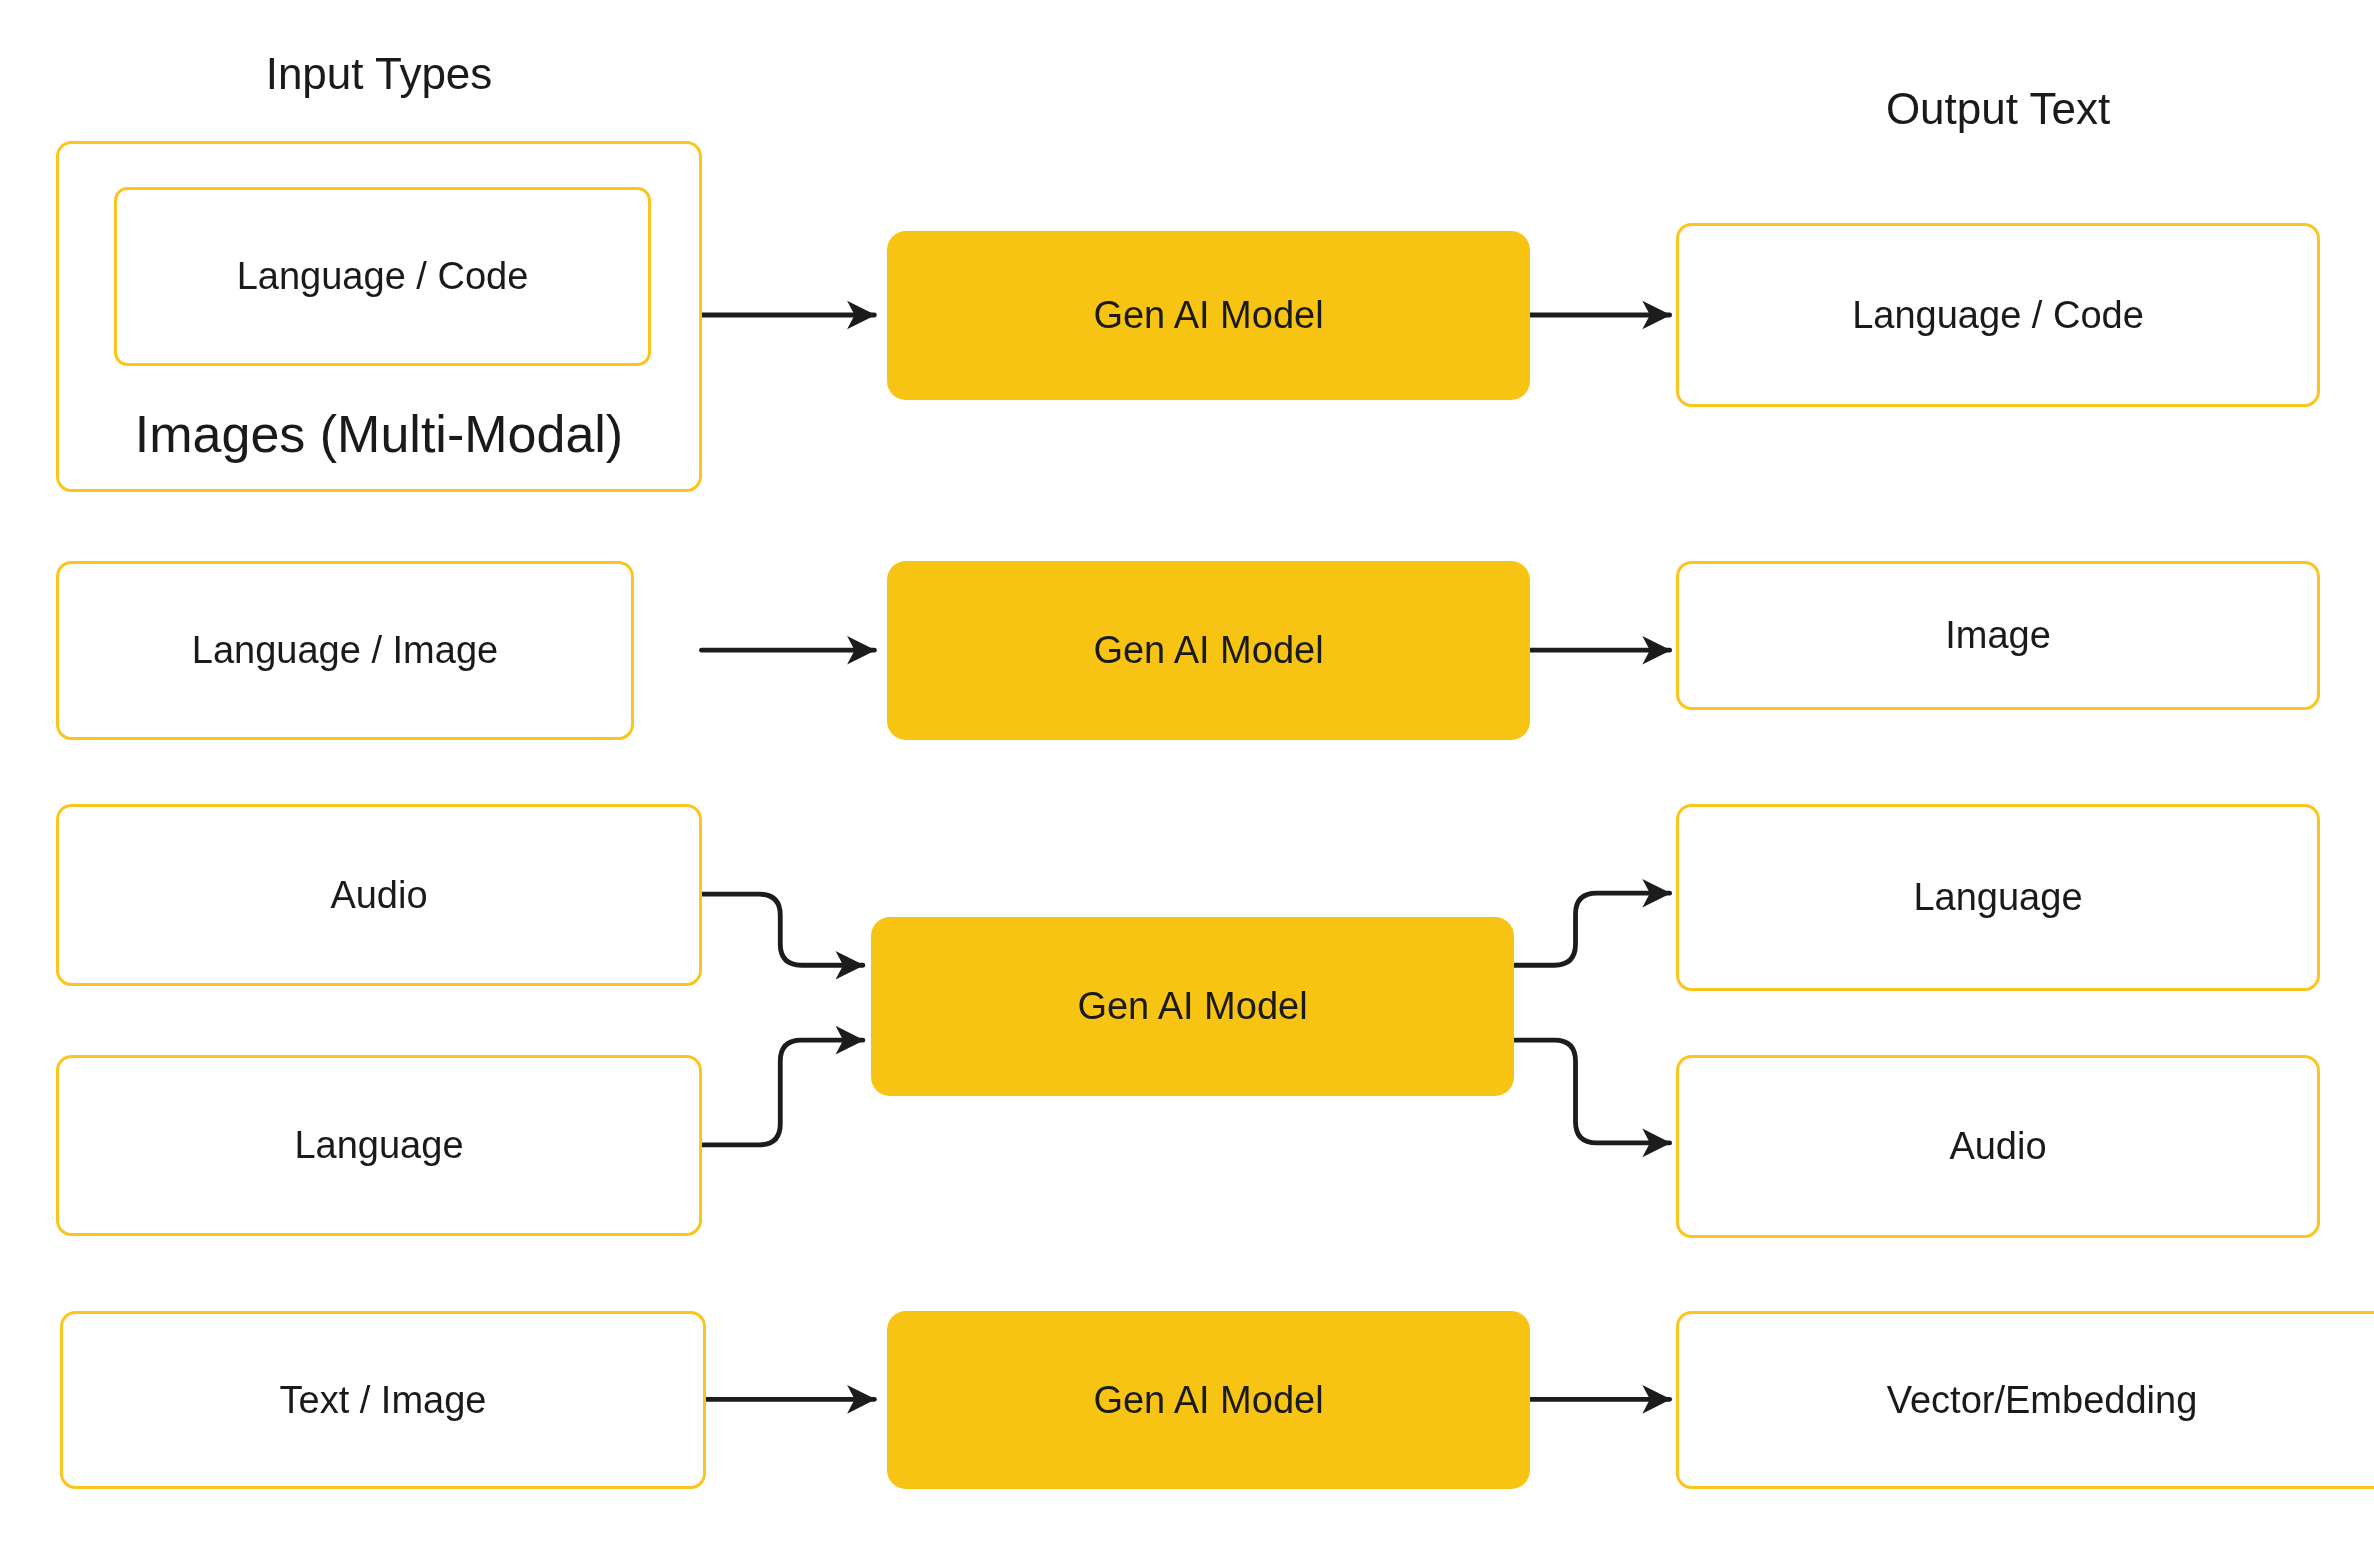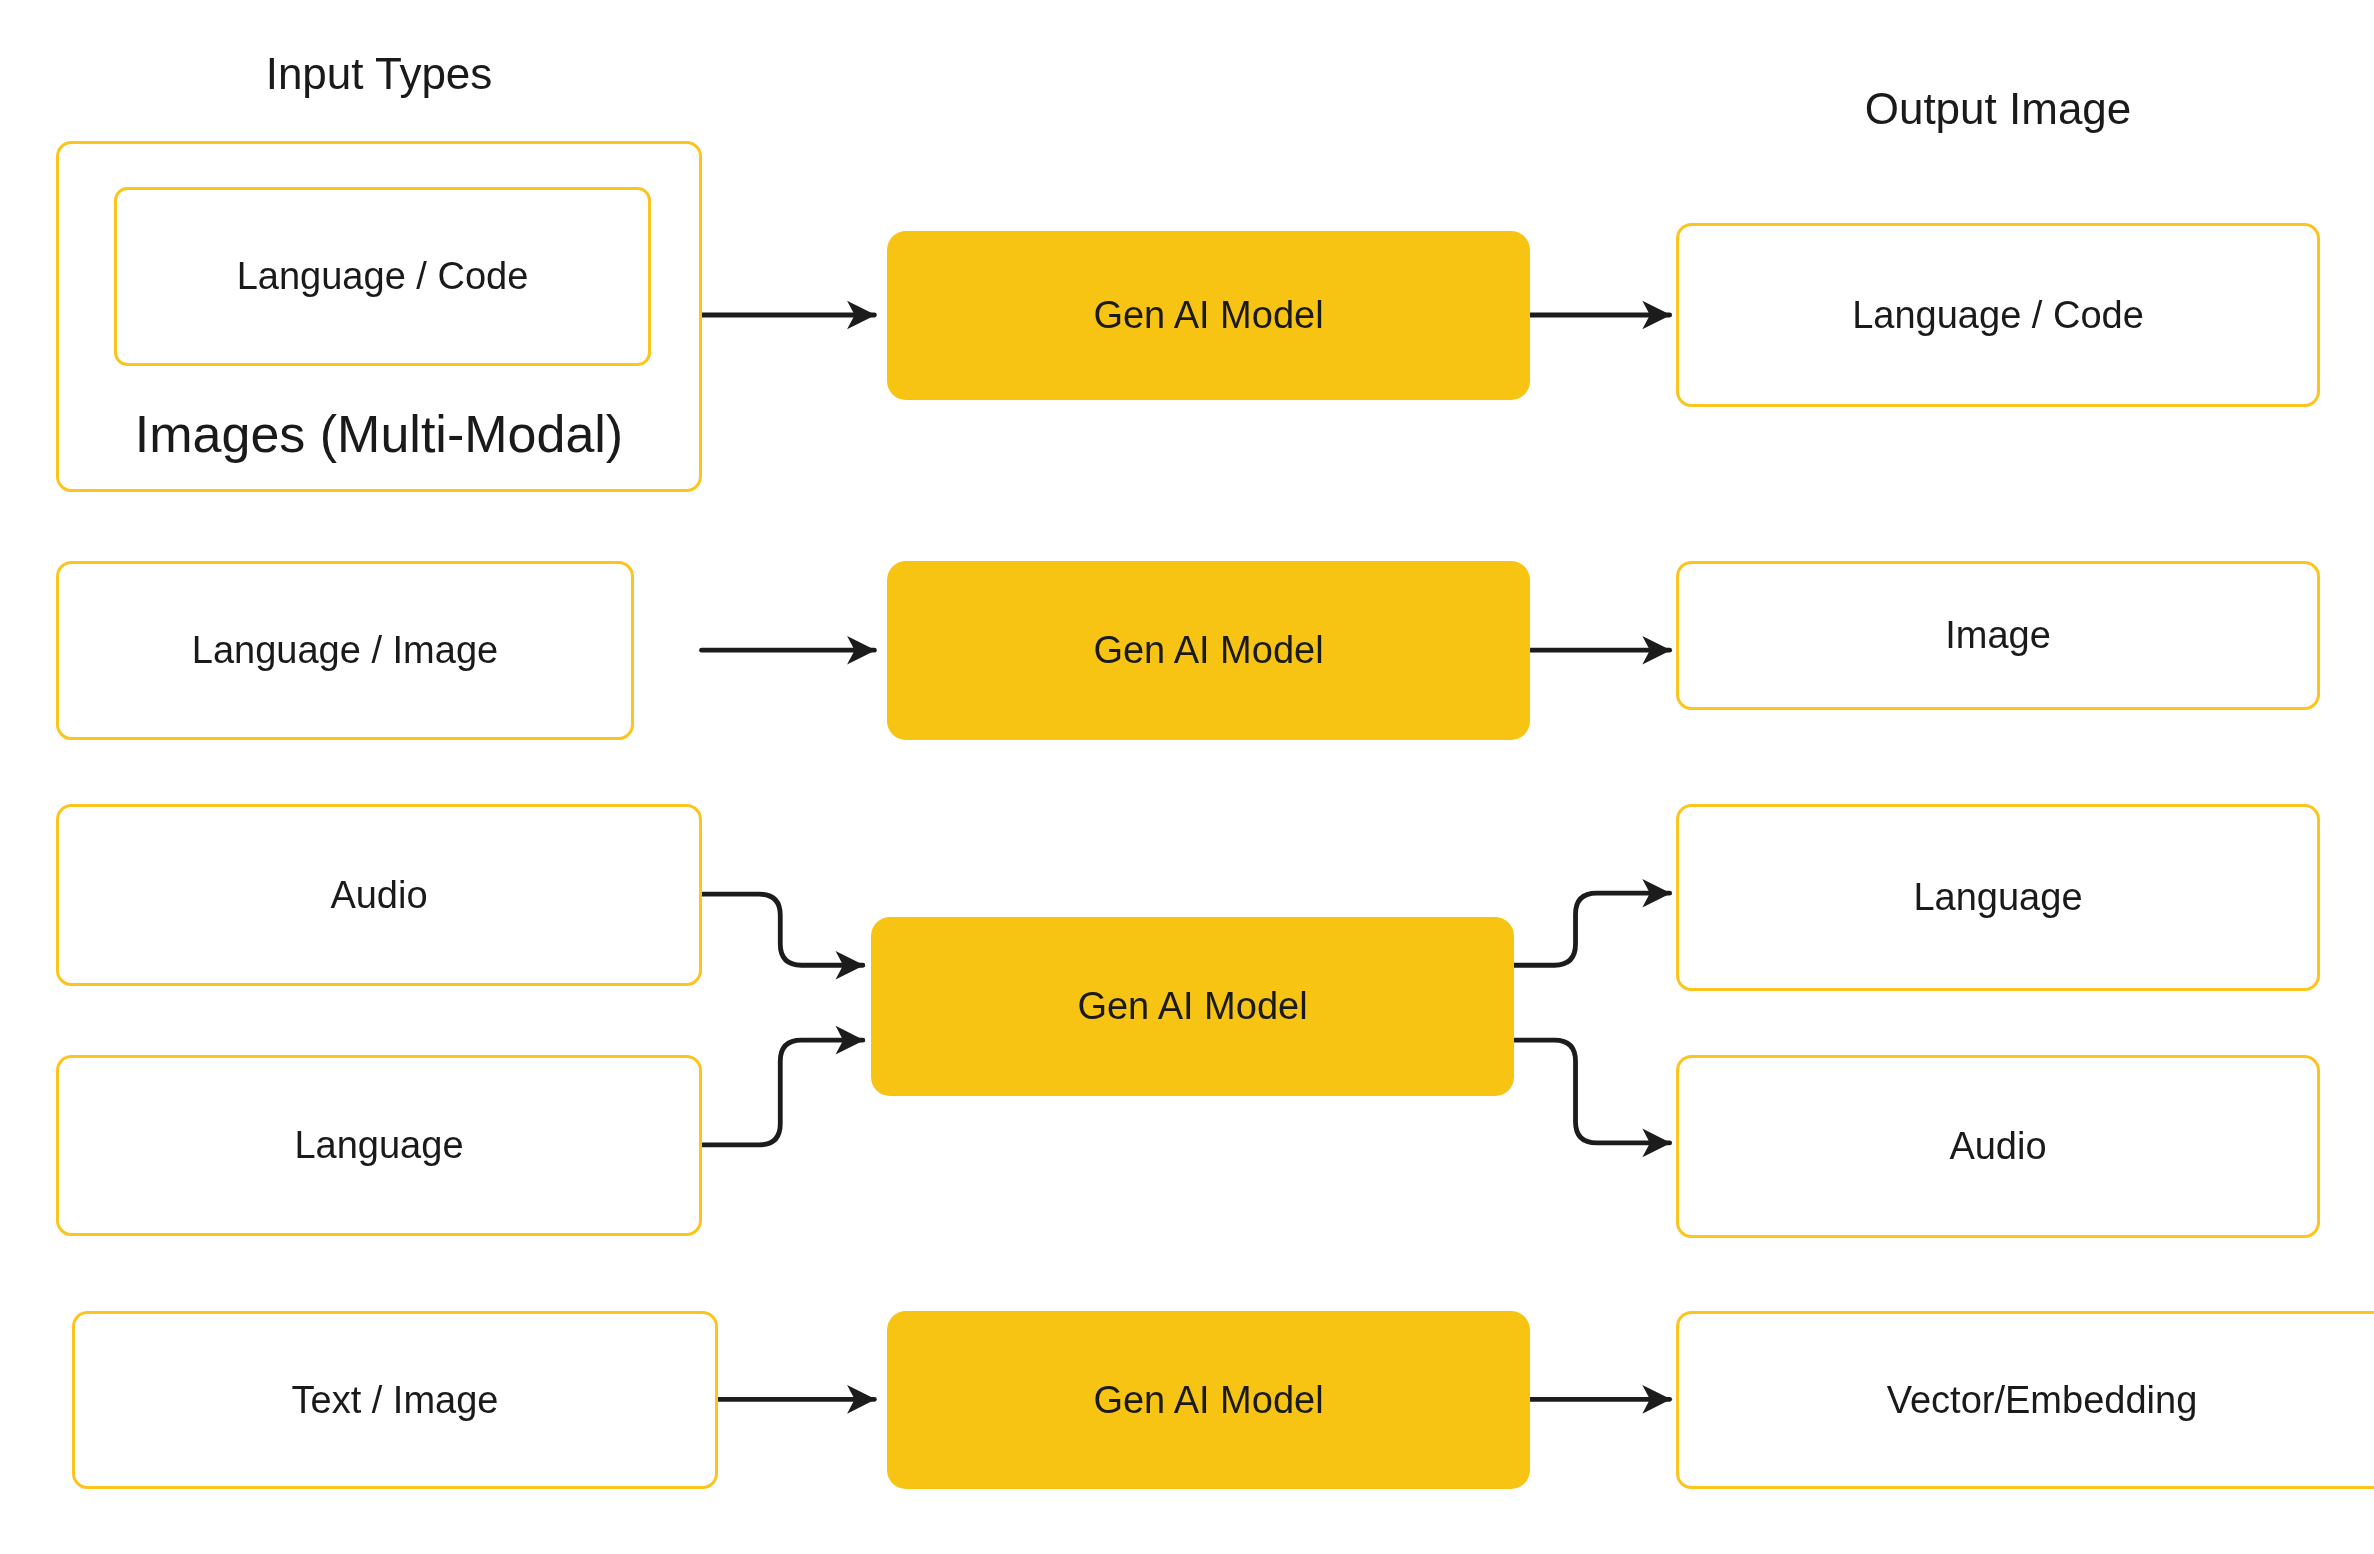"Output Image" div.col-title { text: Image -> Text }
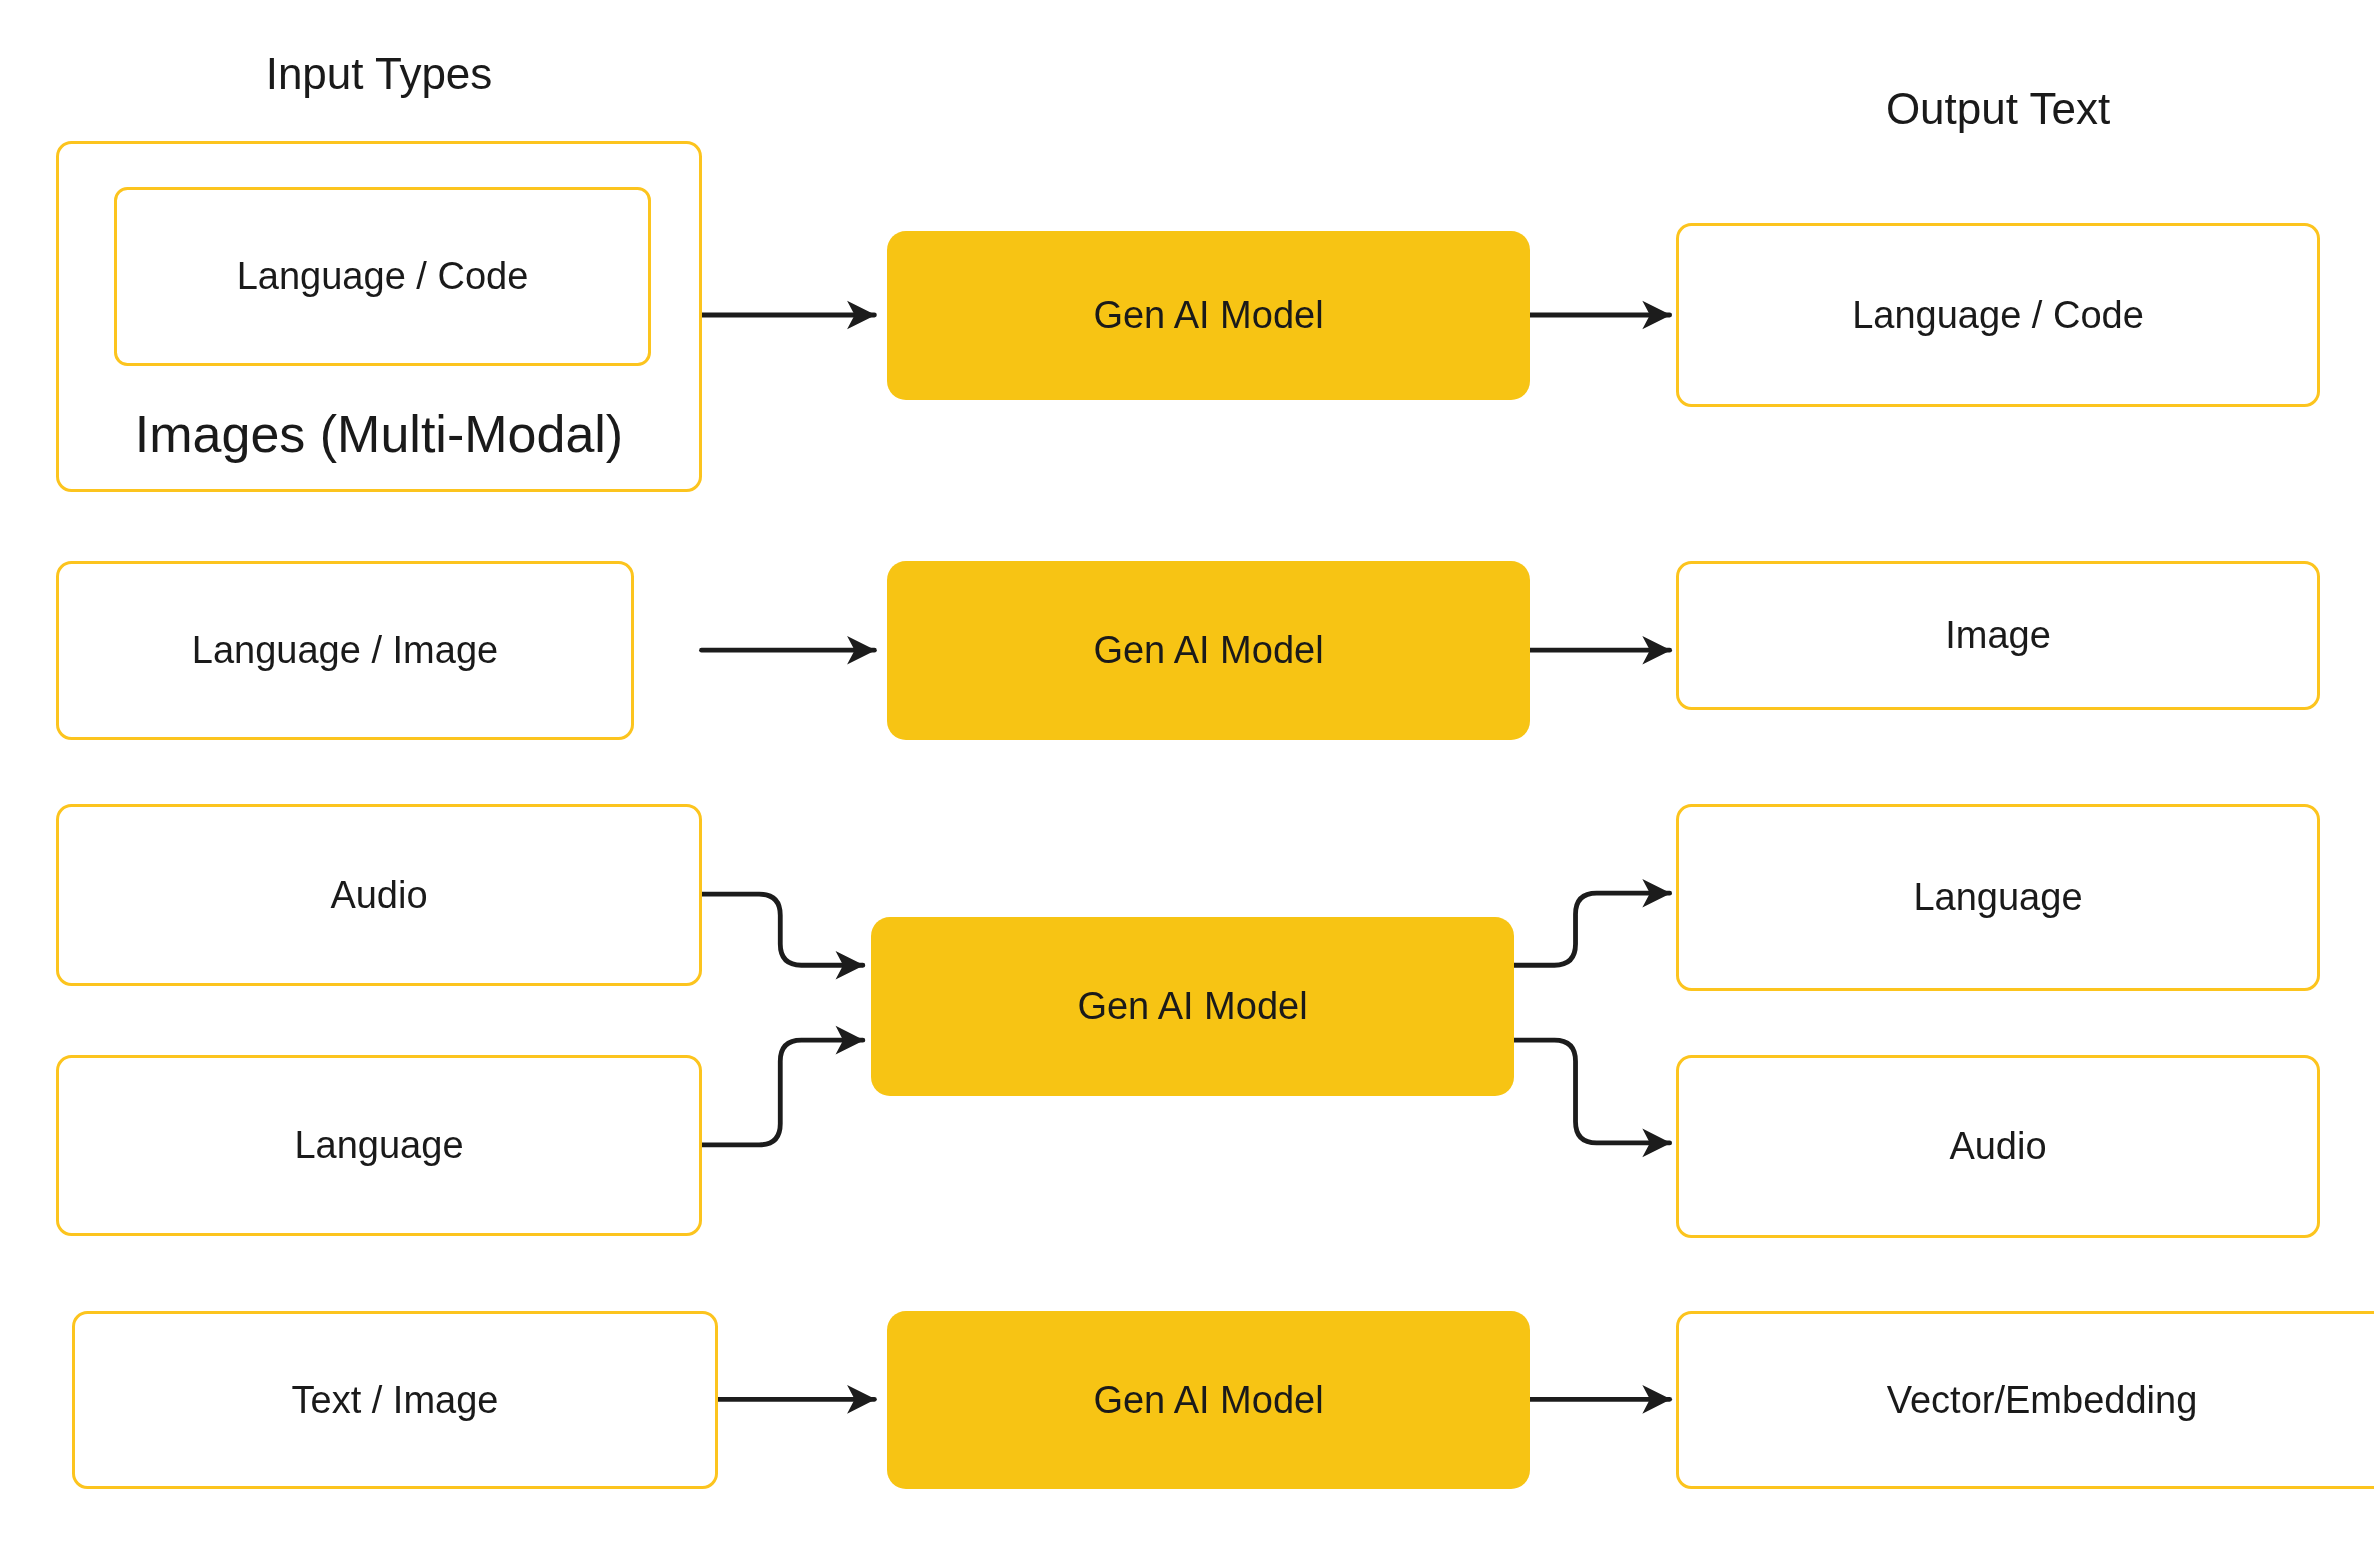"Text / Image" div.node { left: 72px -> 60px }
